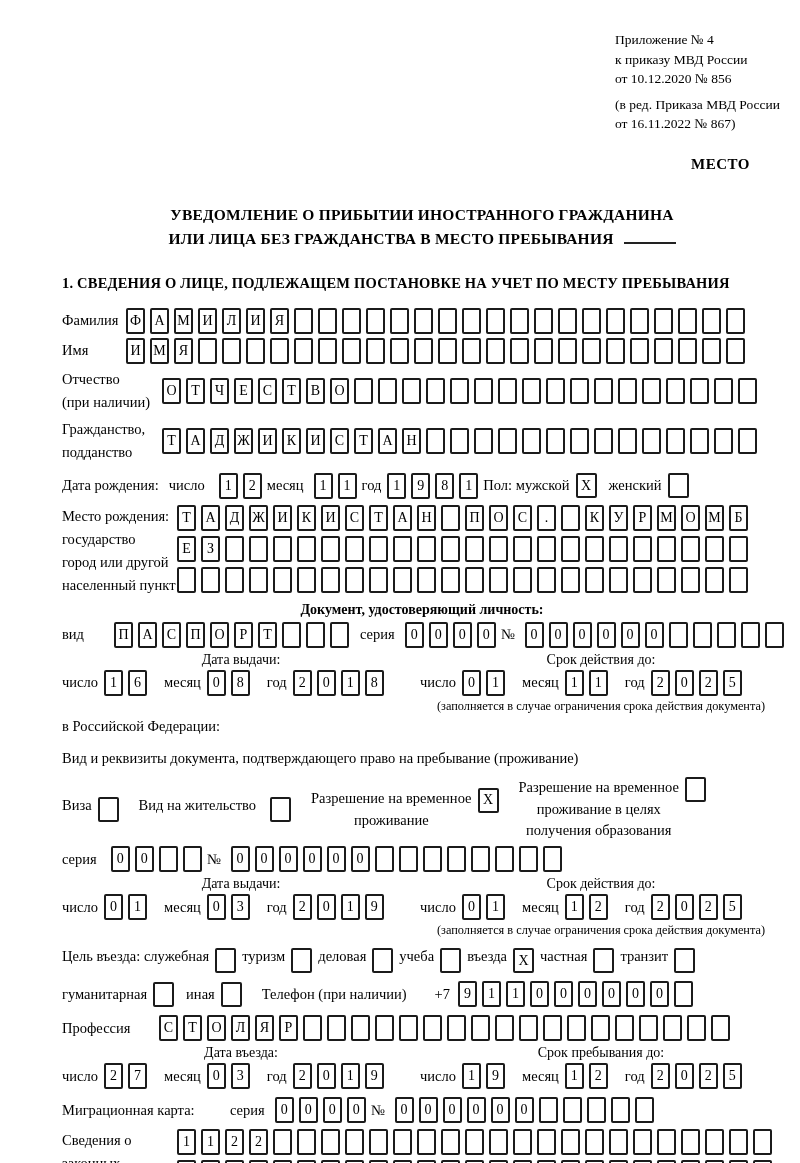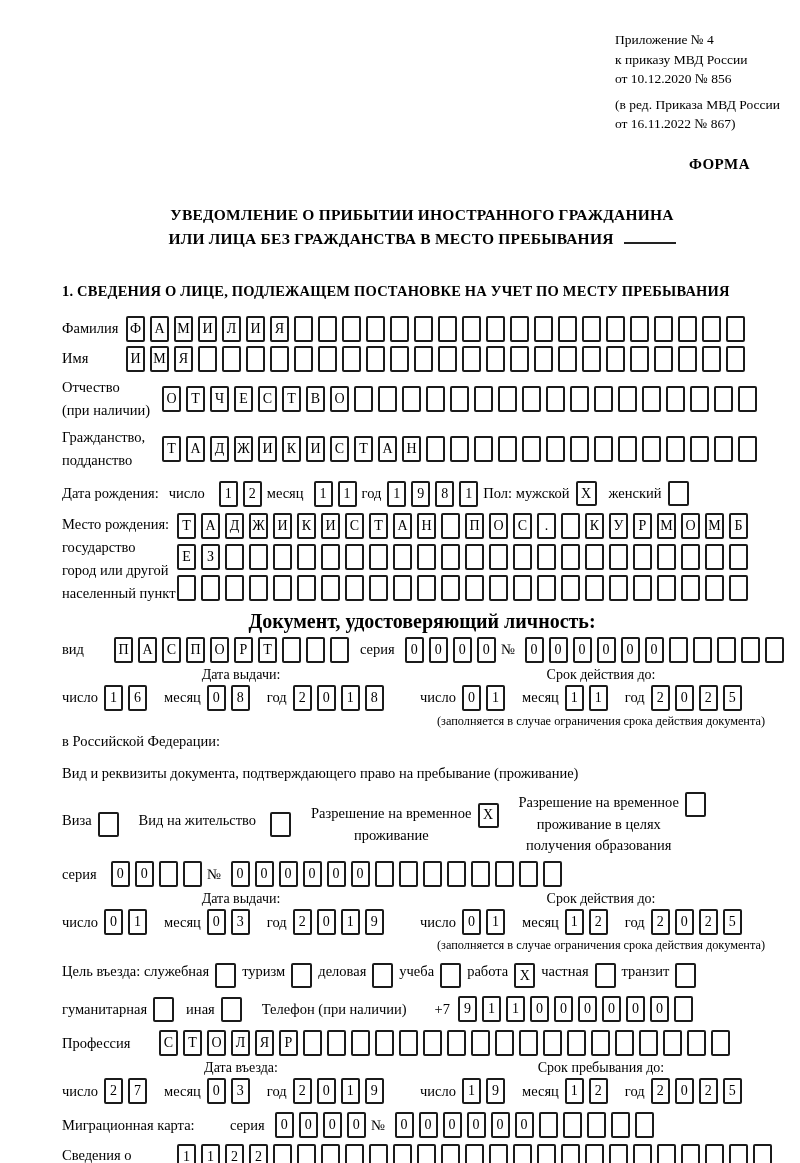"ФОРМА" div.forma { text: ФОРМА -> МЕСТО }
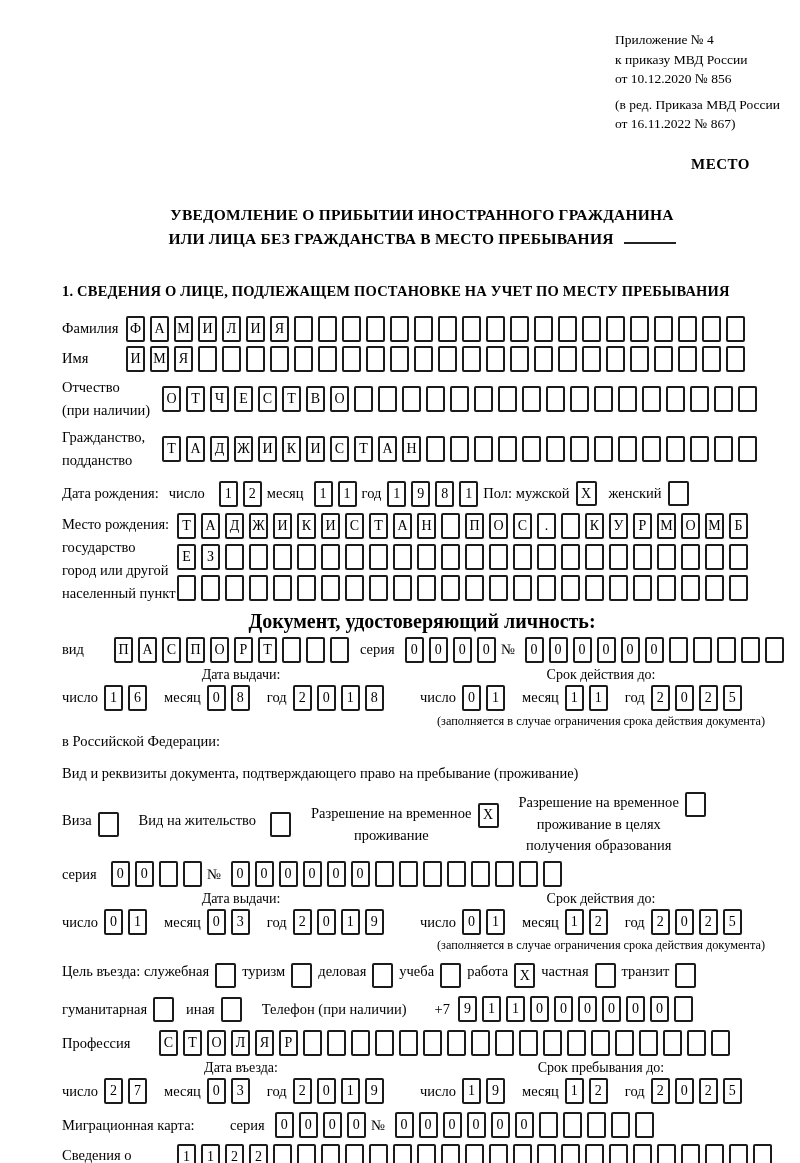"1. СВЕДЕНИЯ О ЛИЦЕ, ПОДЛЕЖАЩЕМ" .sec { margin-top: 32px -> 24px }
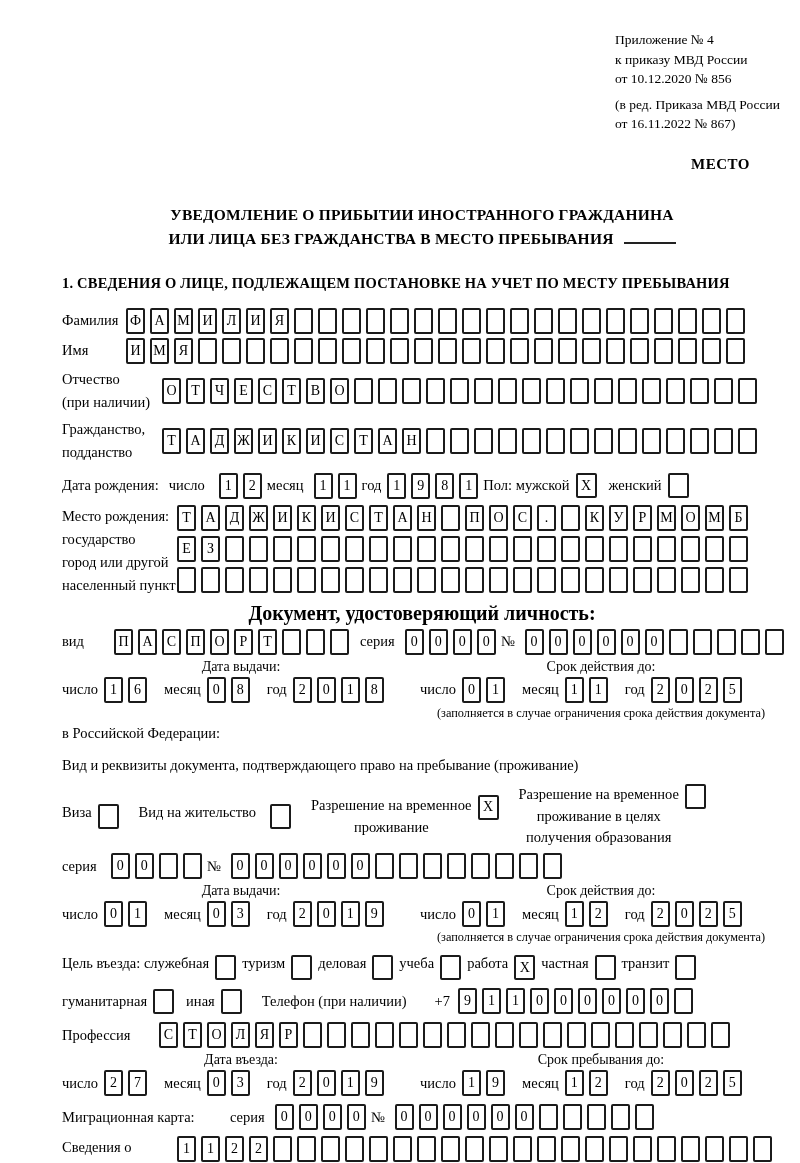"Документ, удостоверяющий личность:" .center-bold { font-size: 20px -> 14px }
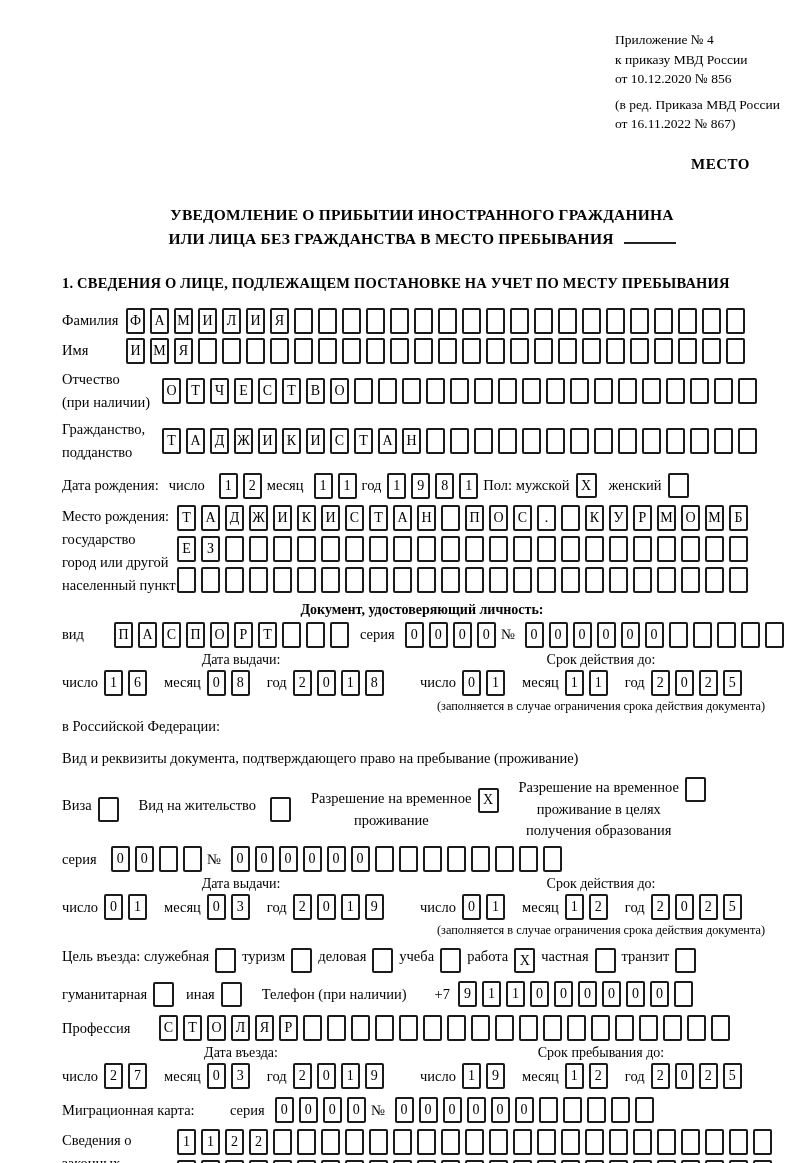"работа" span { text: работа -> въезда }
